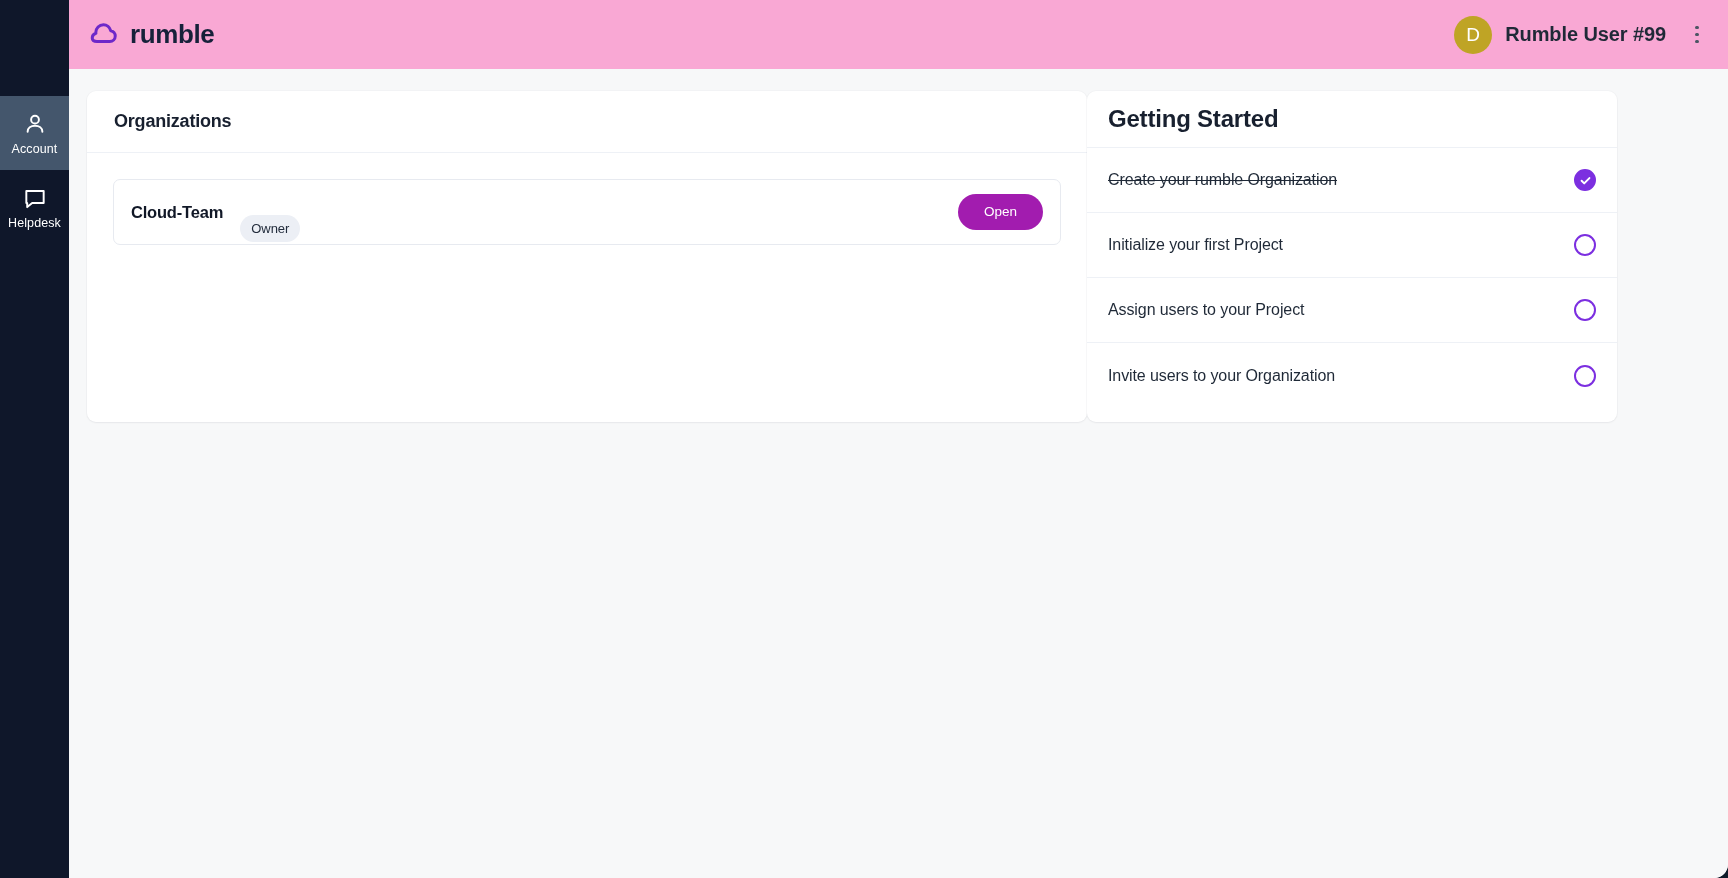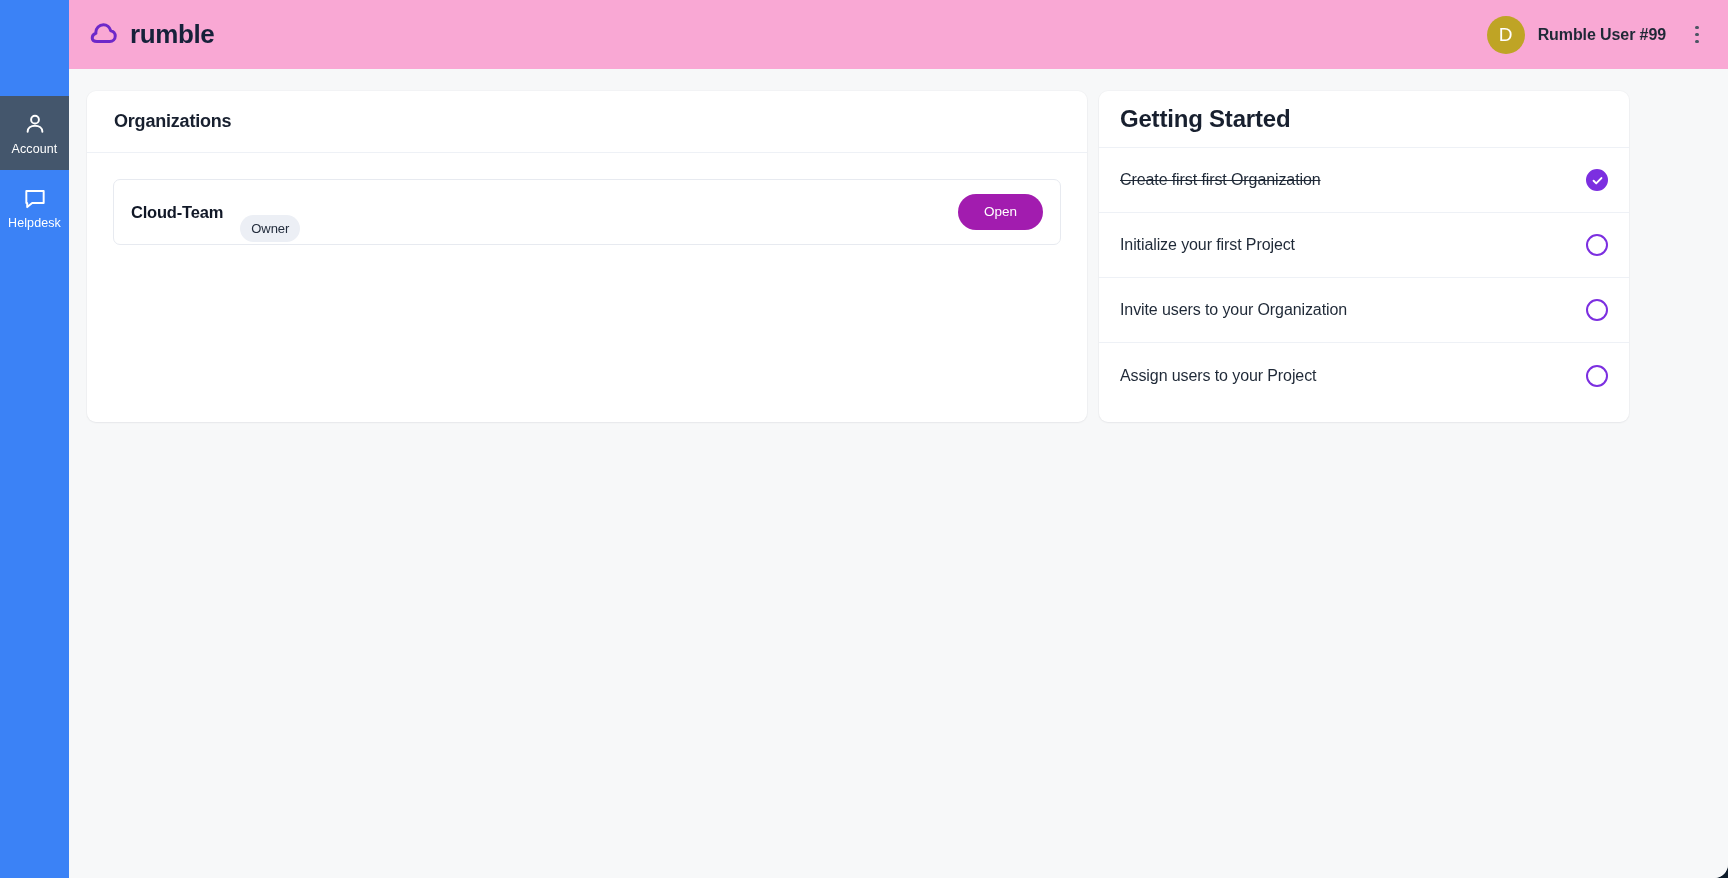"Rumble User #99" .user-name { font-size: 16px -> 20px }
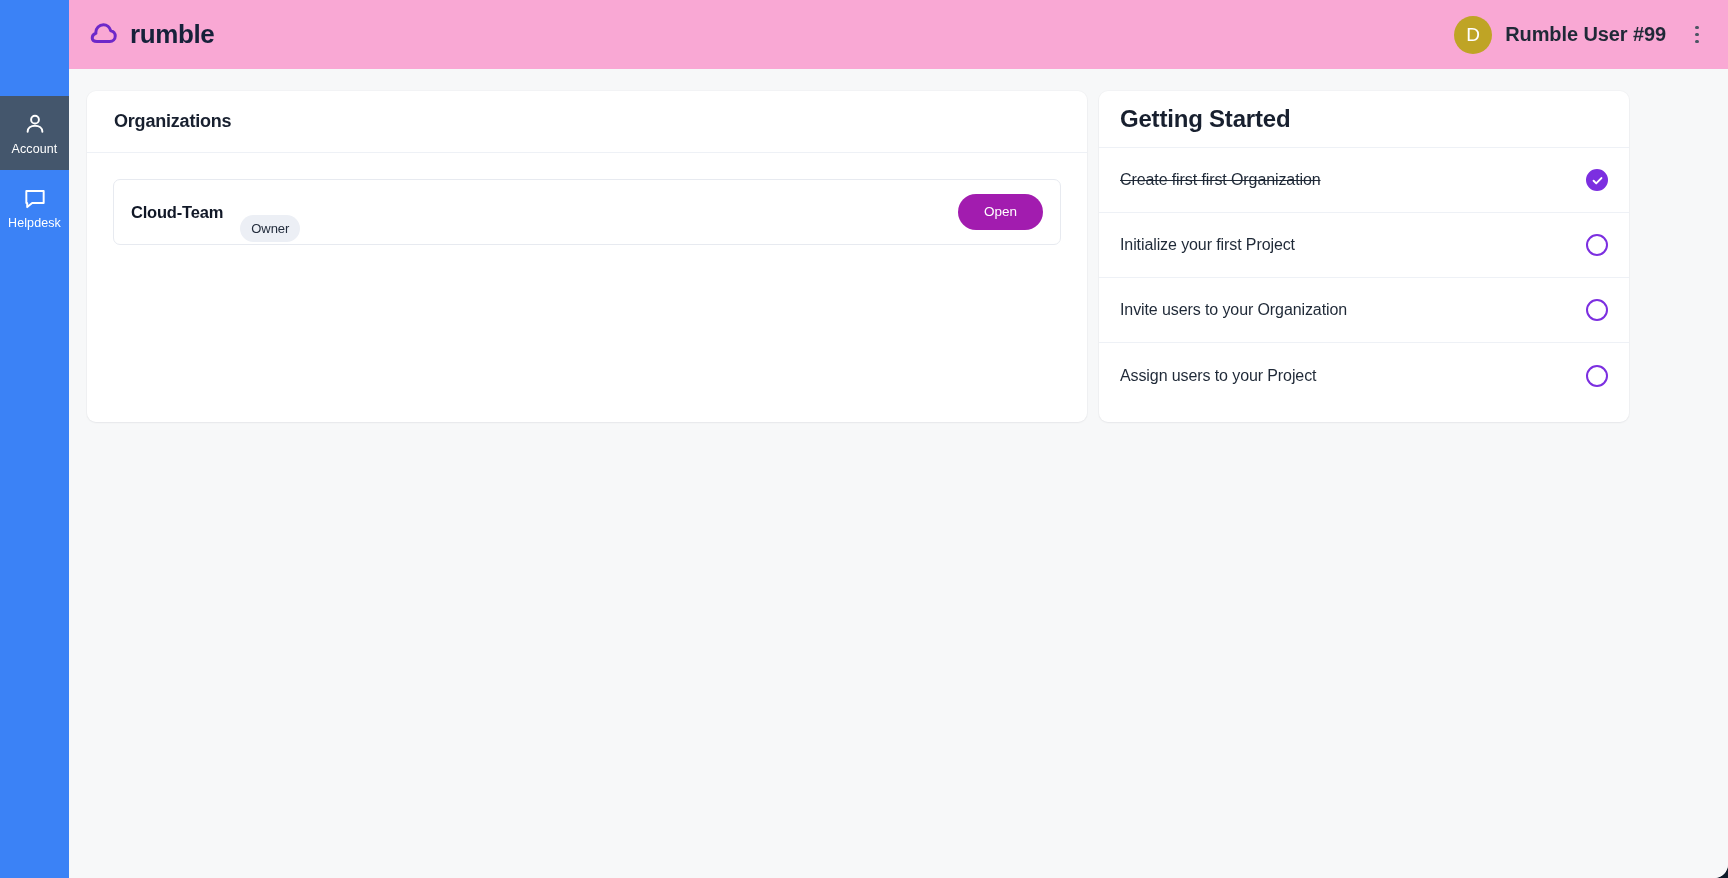"Organizations" .columns { gap: 12px -> 0 }
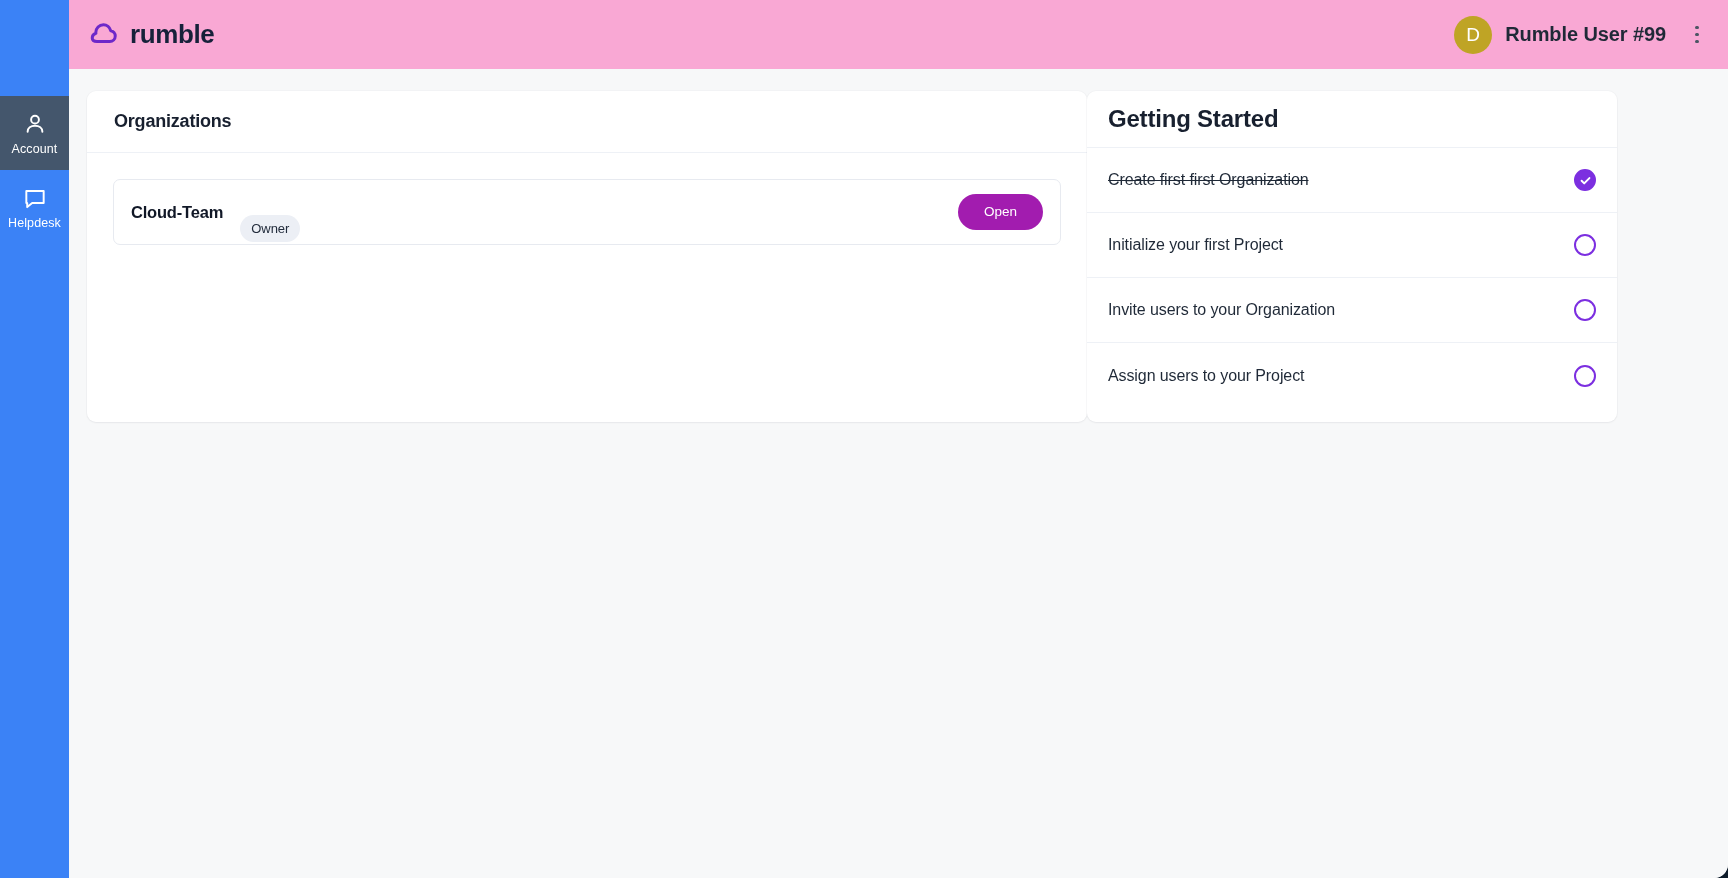"Account" .rail { background: #3b82f6 -> #0f172a }
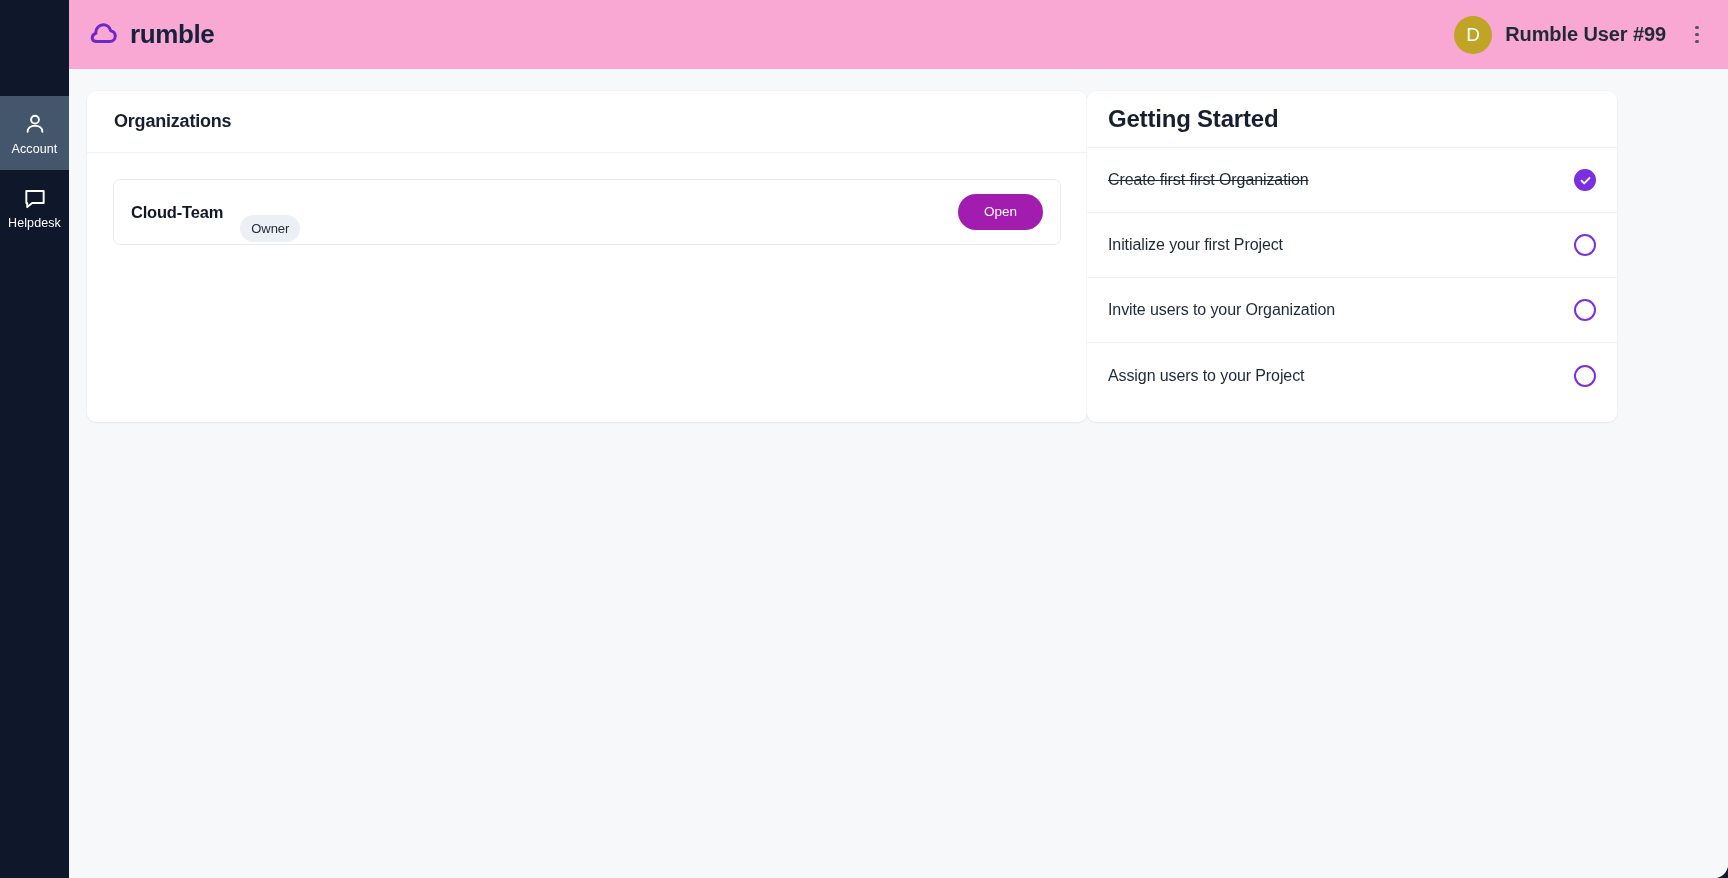"Create first first Organization" span.gs-label { text: first first -> your rumble }
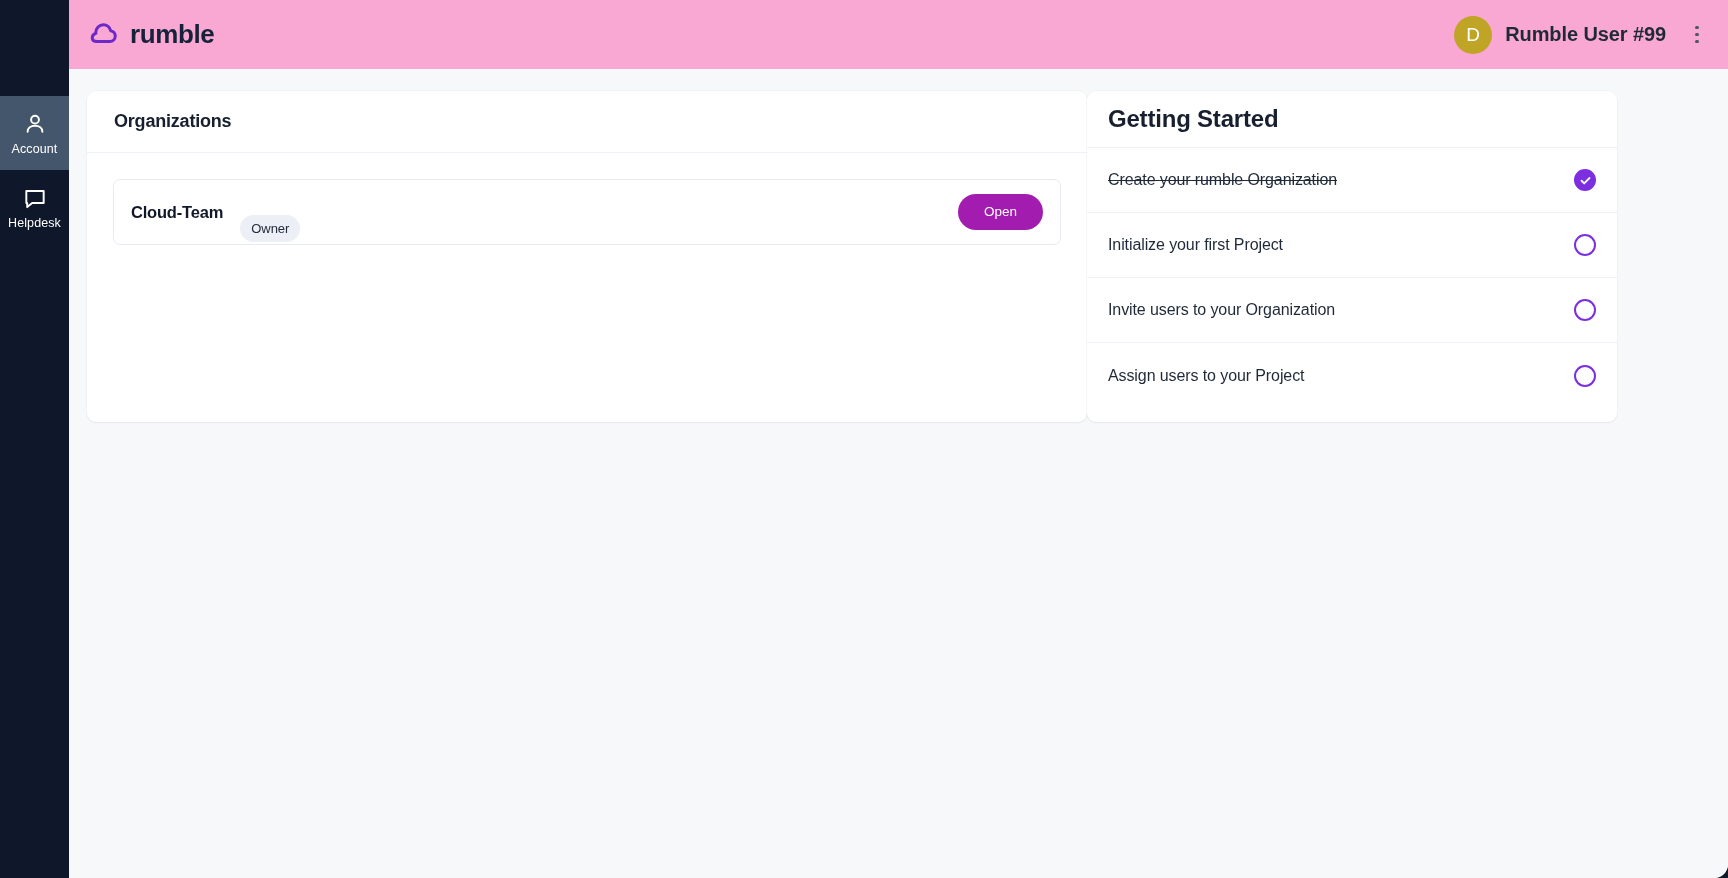"Invite users to your Organization" div.gs-row { order: before "Assign users to your Project" -> after "Assign users to your Project" }
